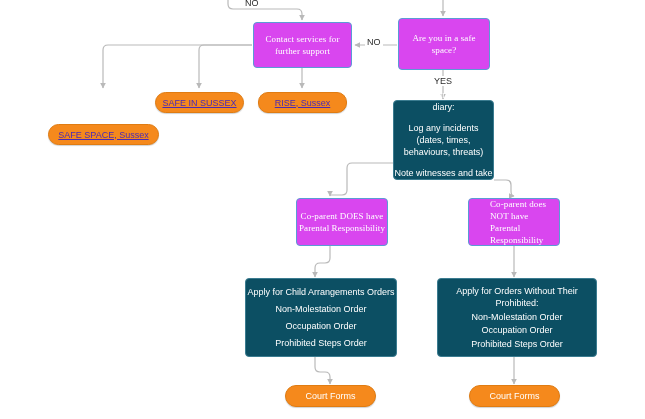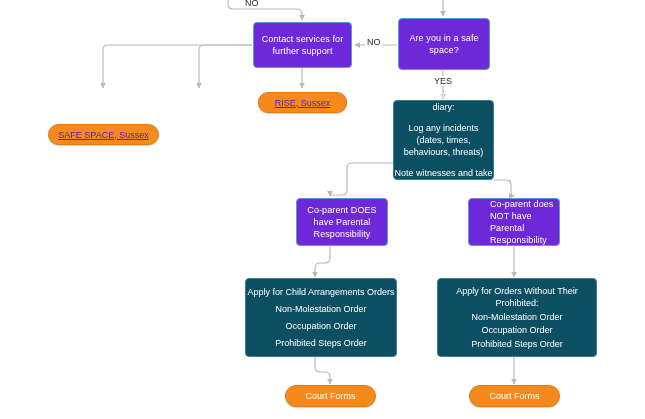"Contact services for further support" .green { background: #6d28d9 -> #d946ef; font-family: none -> Liberation Serif, serif }
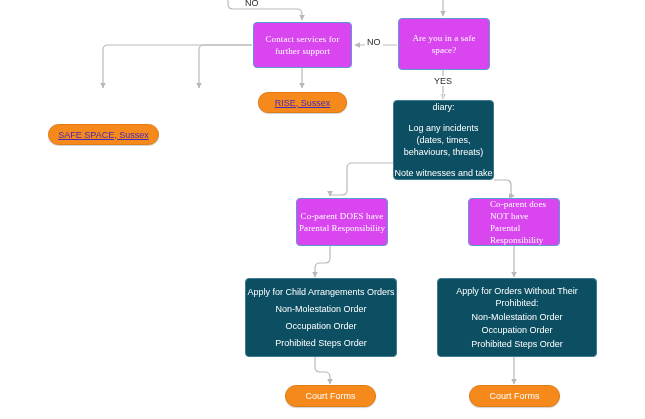"SAFE IN SUSSEX" div.pill { html: none -> <div> <span>SAFE IN SUSSEX</span> </div> }
